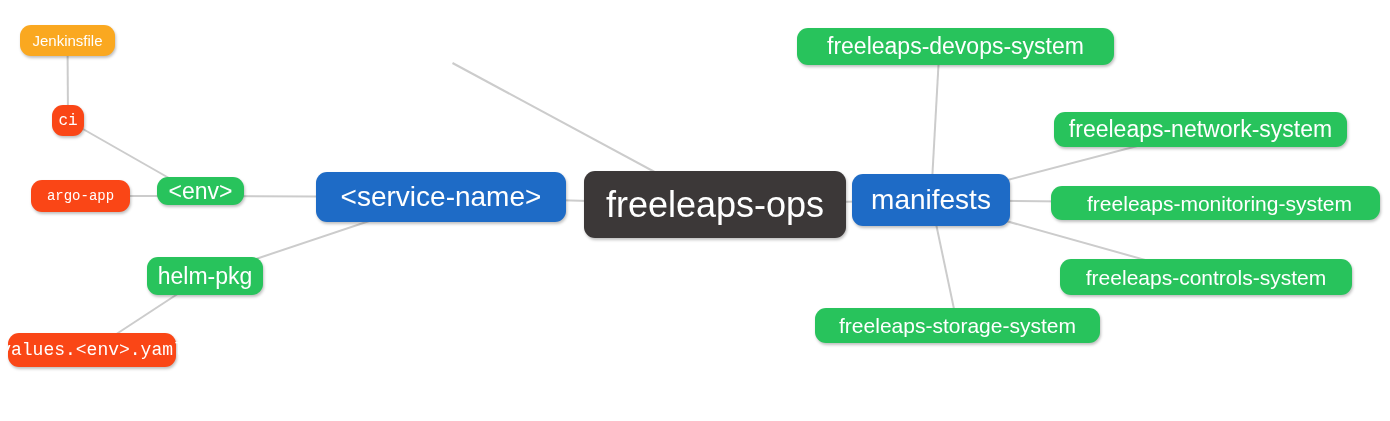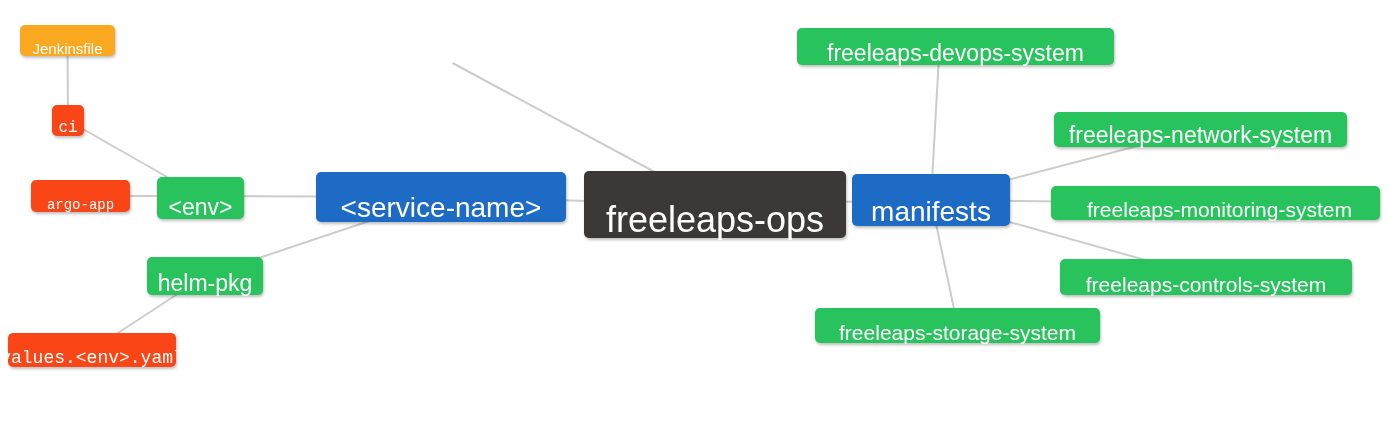"Jenkinsfile" .node { align-items: flex-end -> center; border-radius: 5px -> 11px }
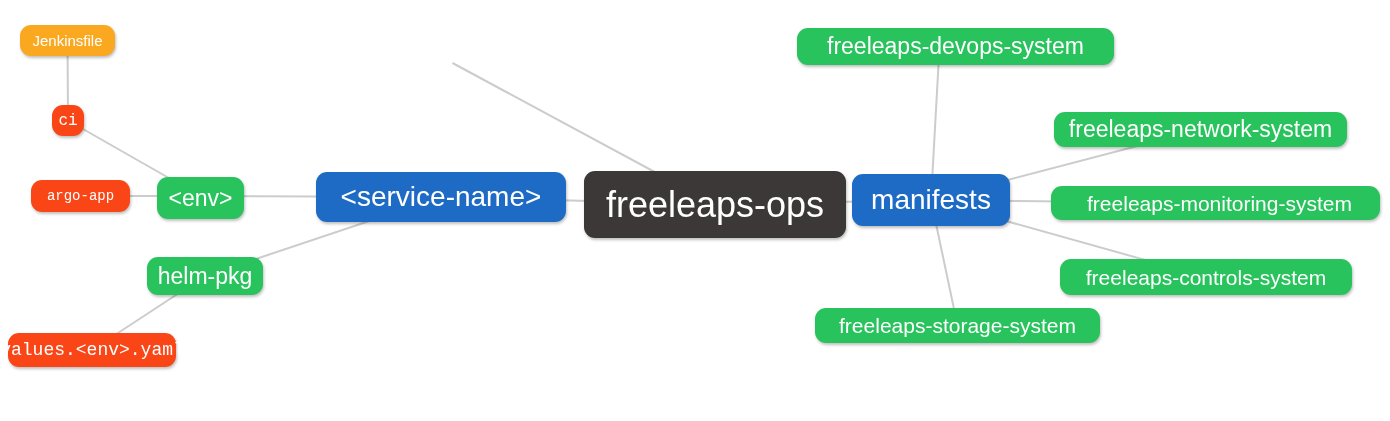"<env>" .n-env { height: 42px -> 28px }
